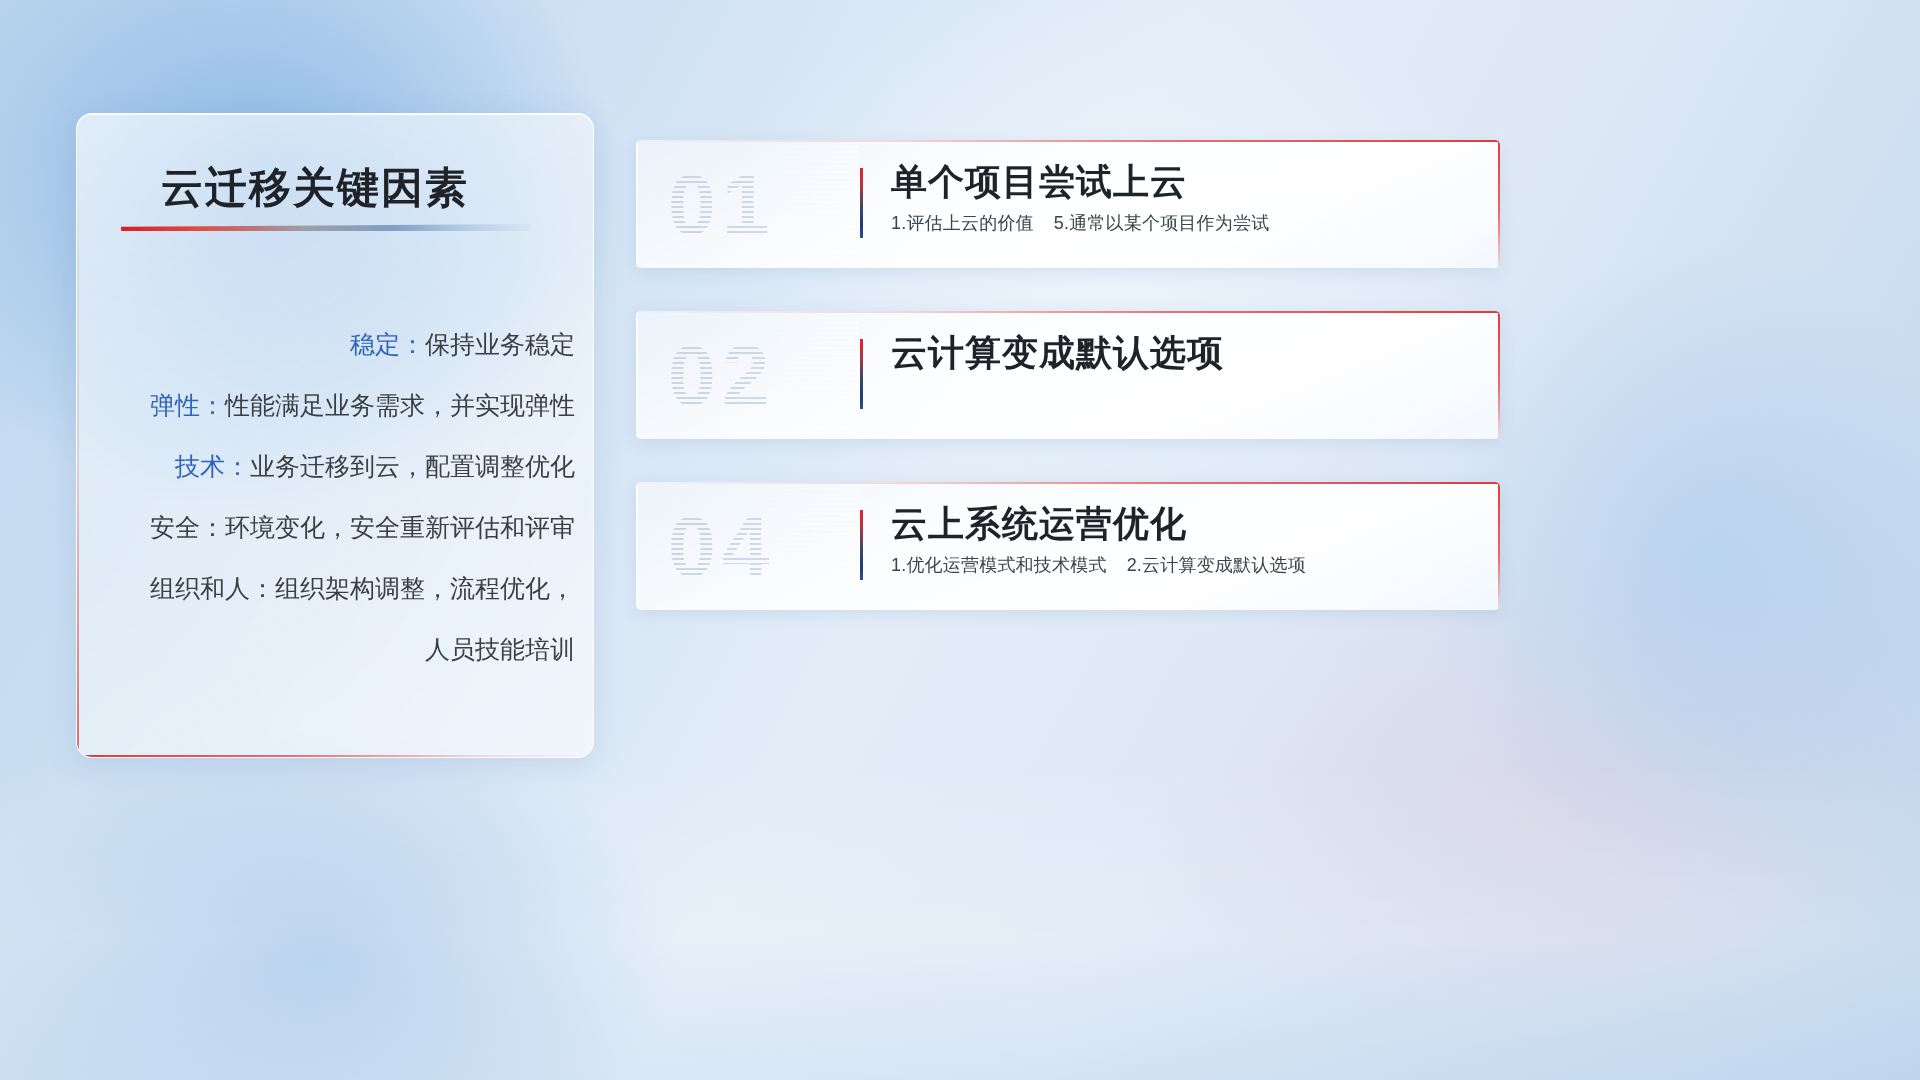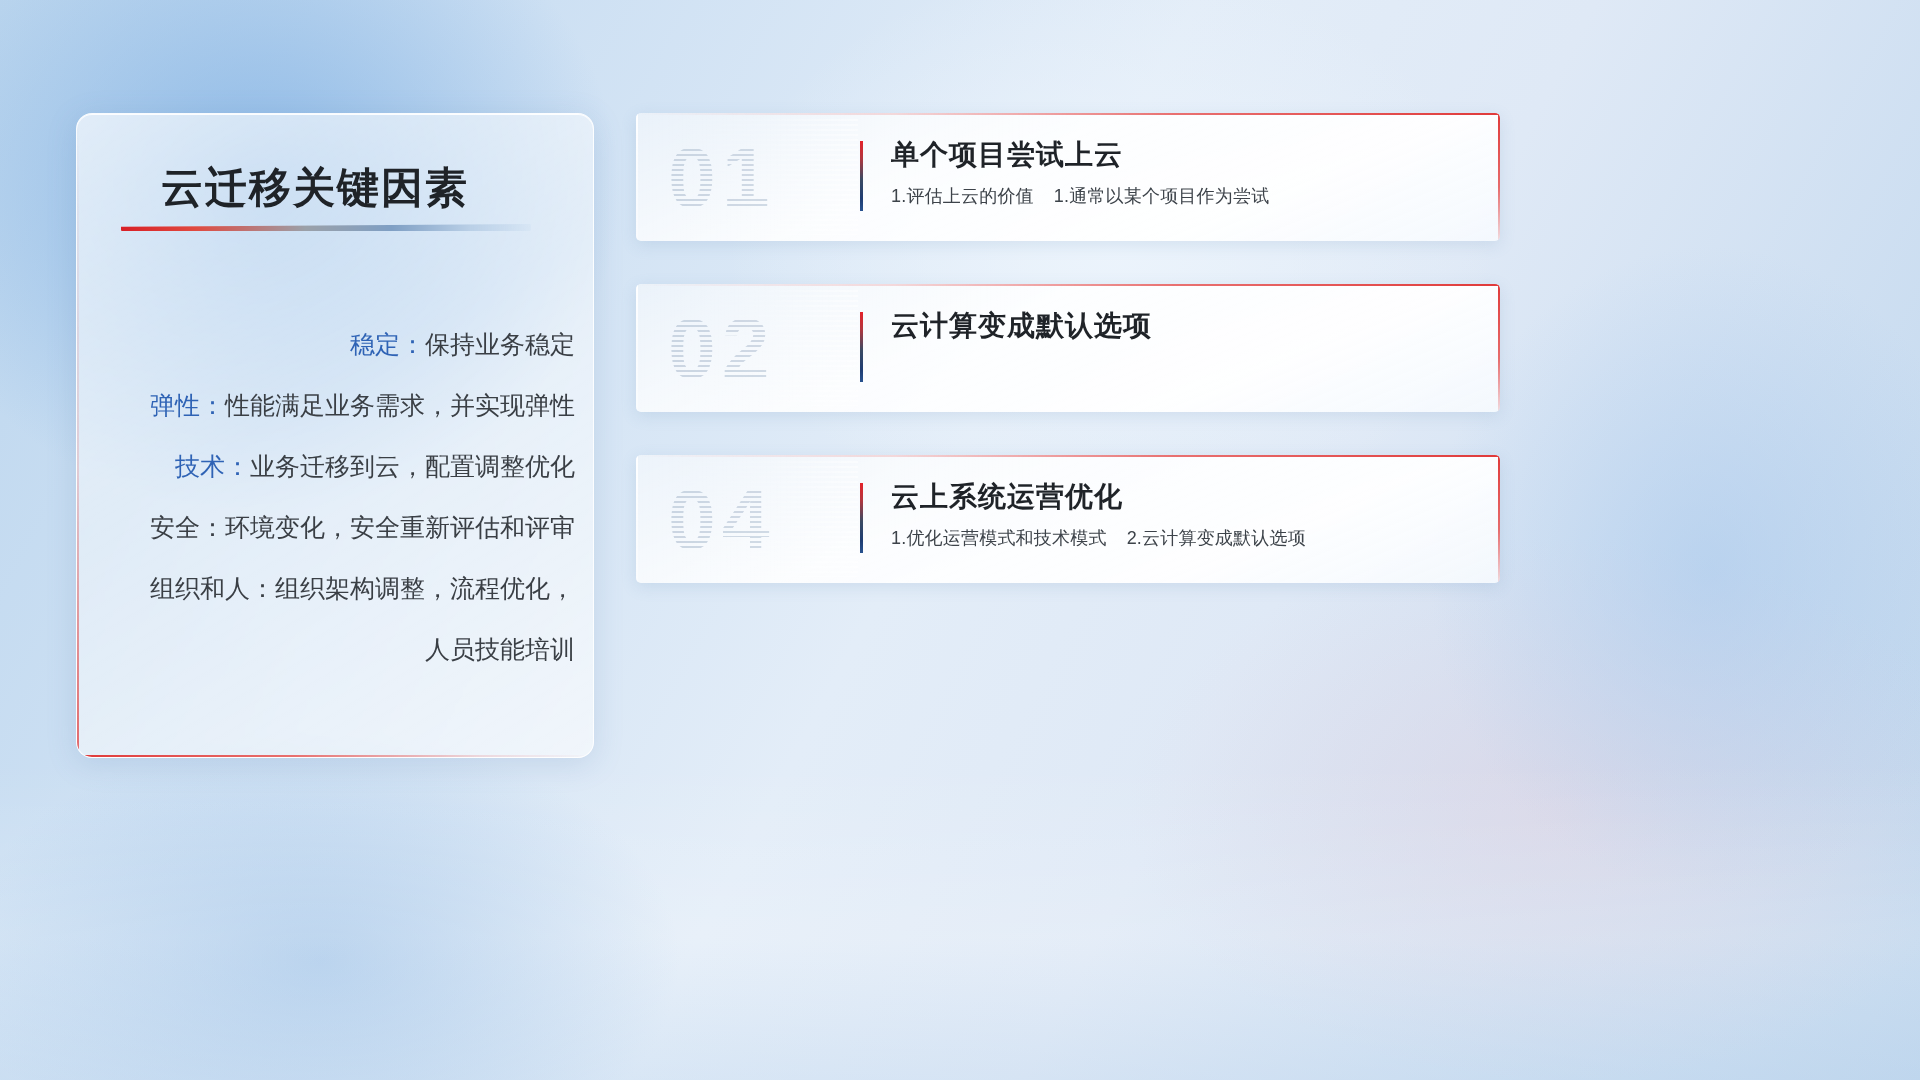"01" .step-card { margin-top: none -> 27px }
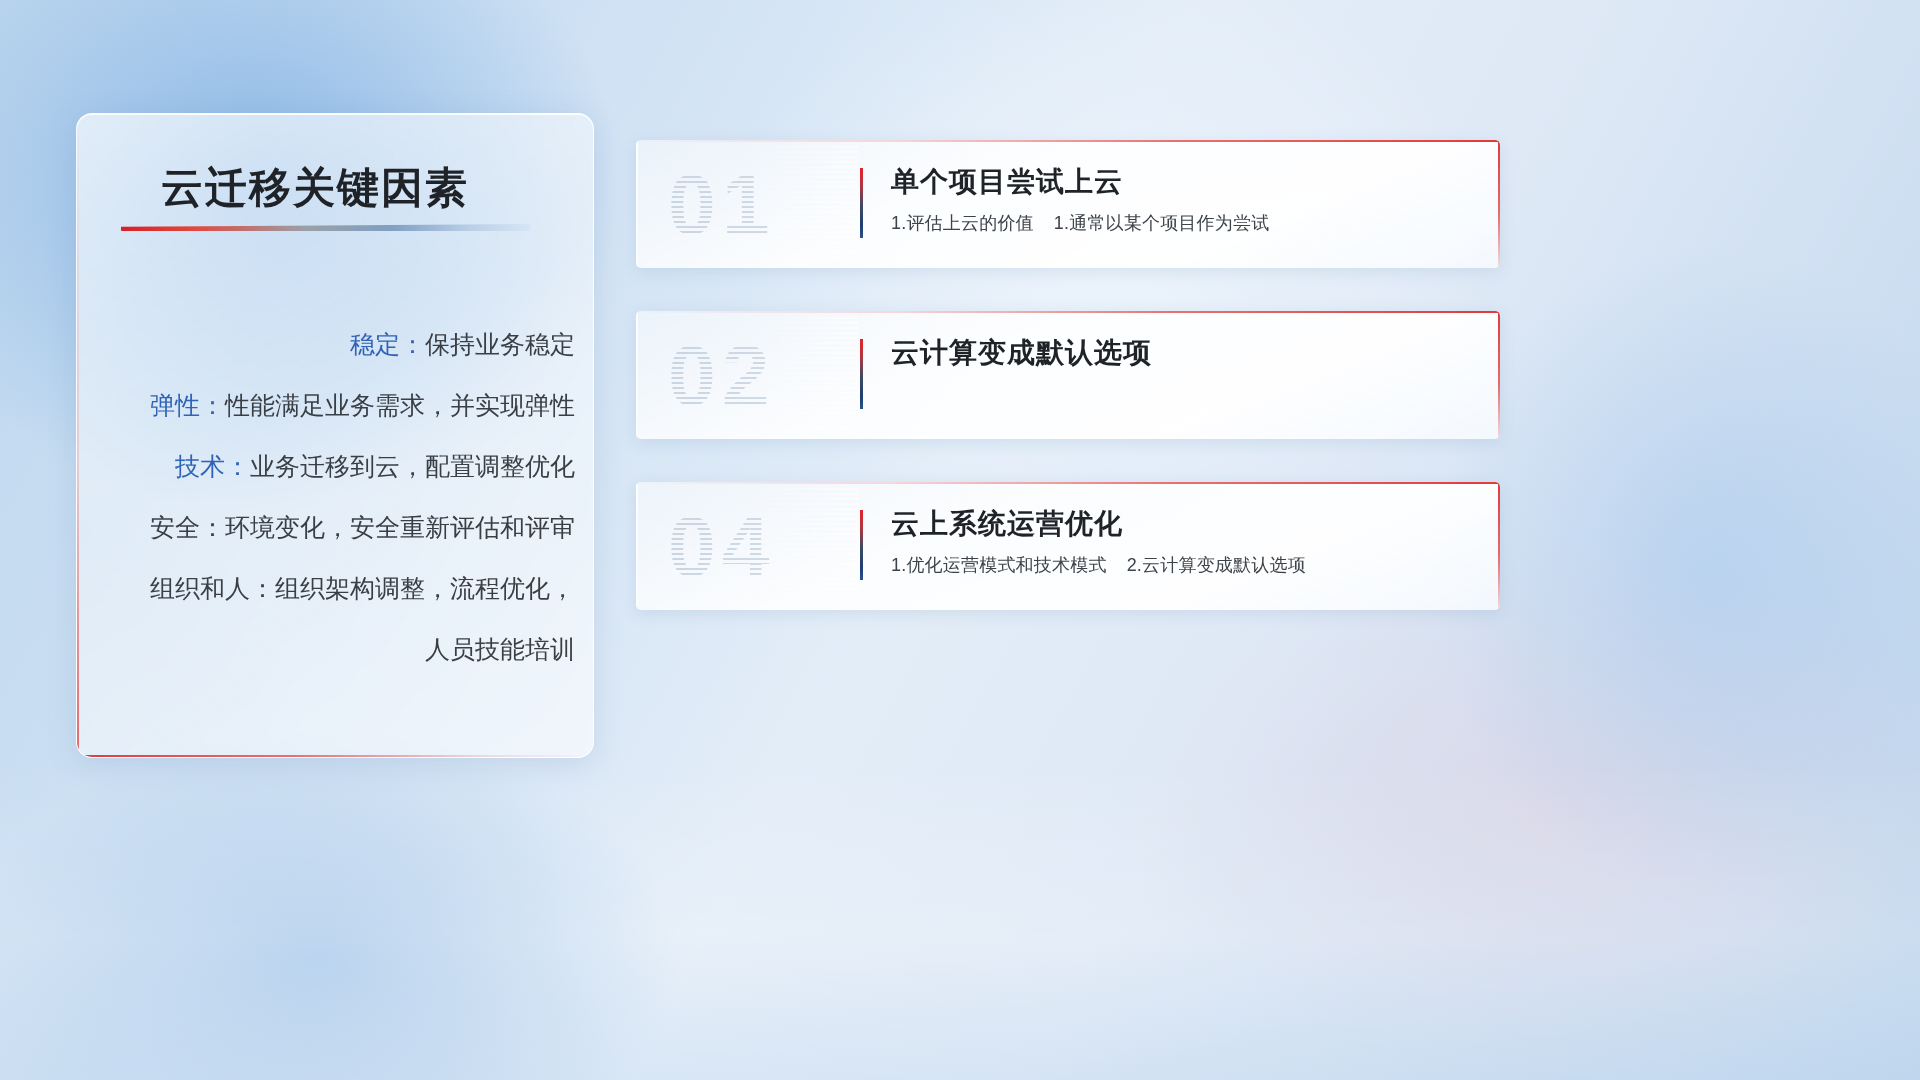"单个项目尝试上云" .card-title { font-size: 28px -> 36px }
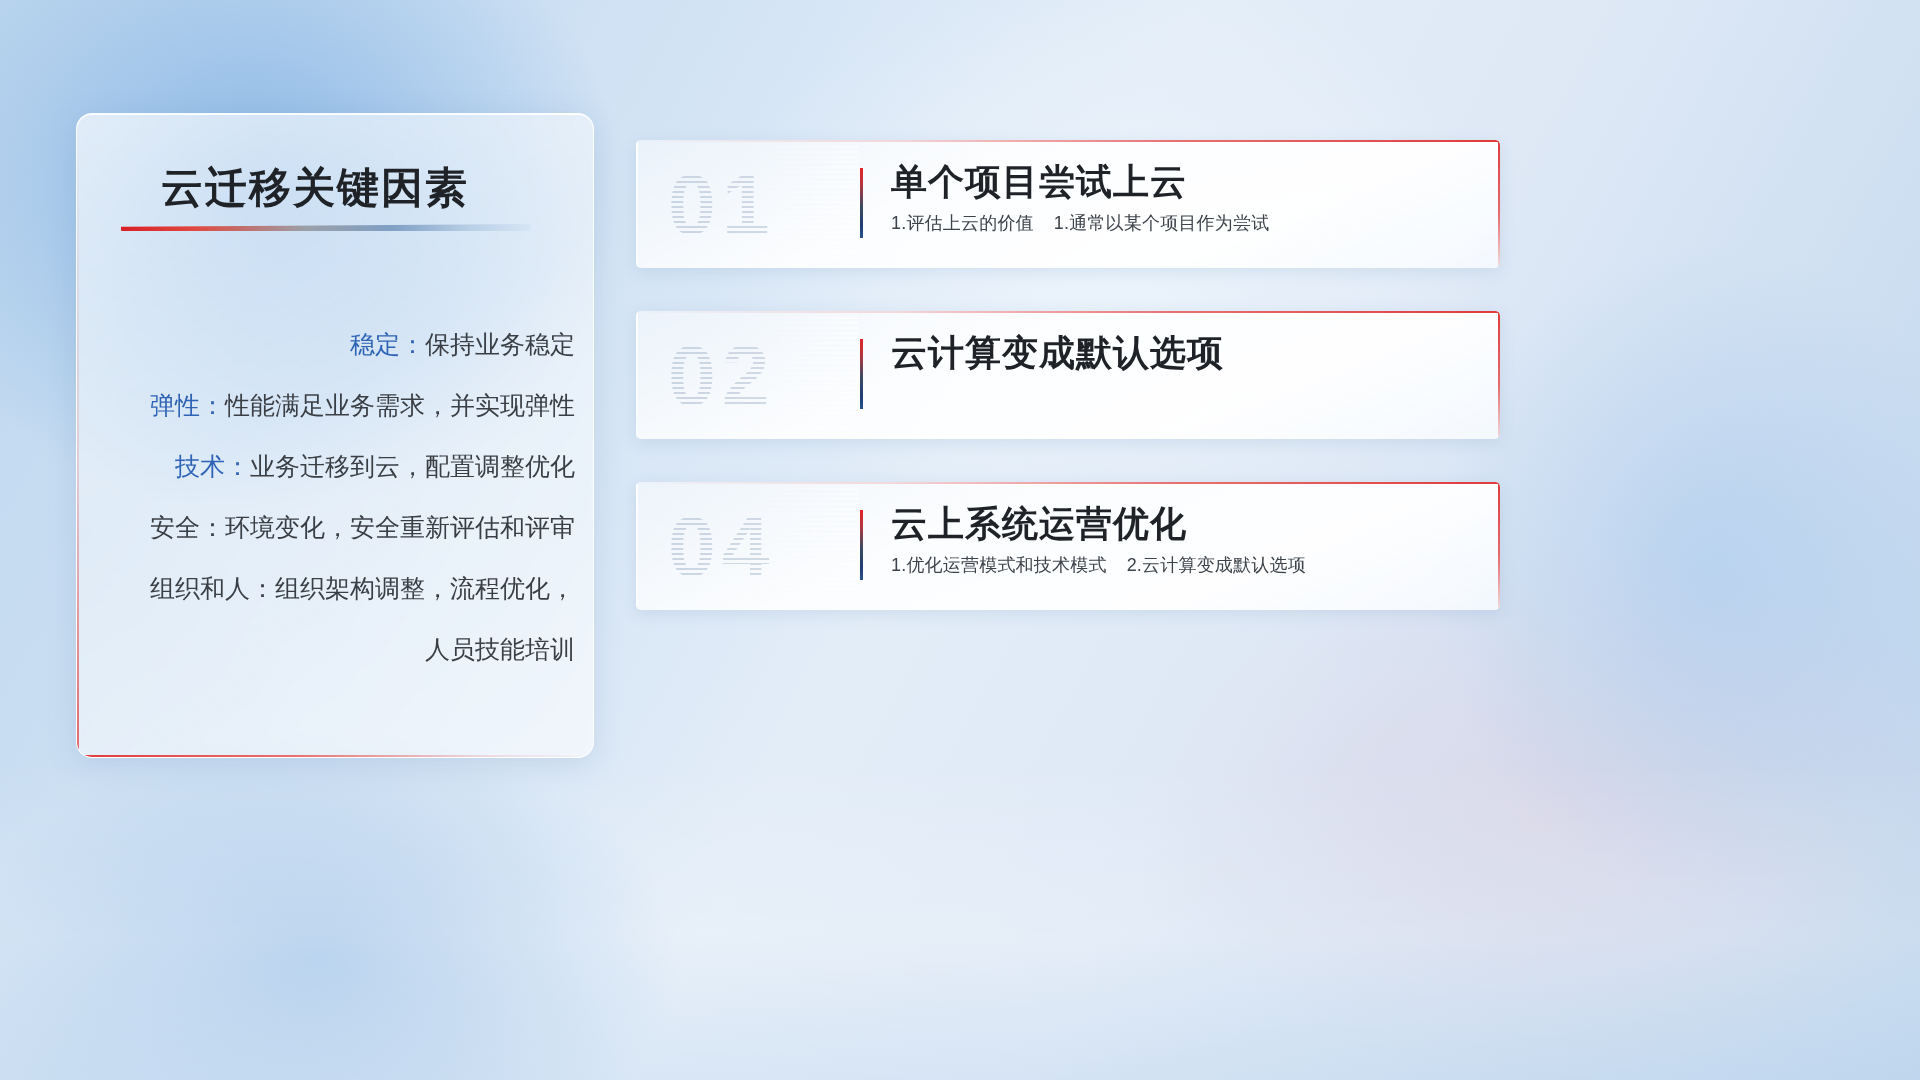"1.通常以某个项目作为尝试" span { text: 1 -> 5 }
